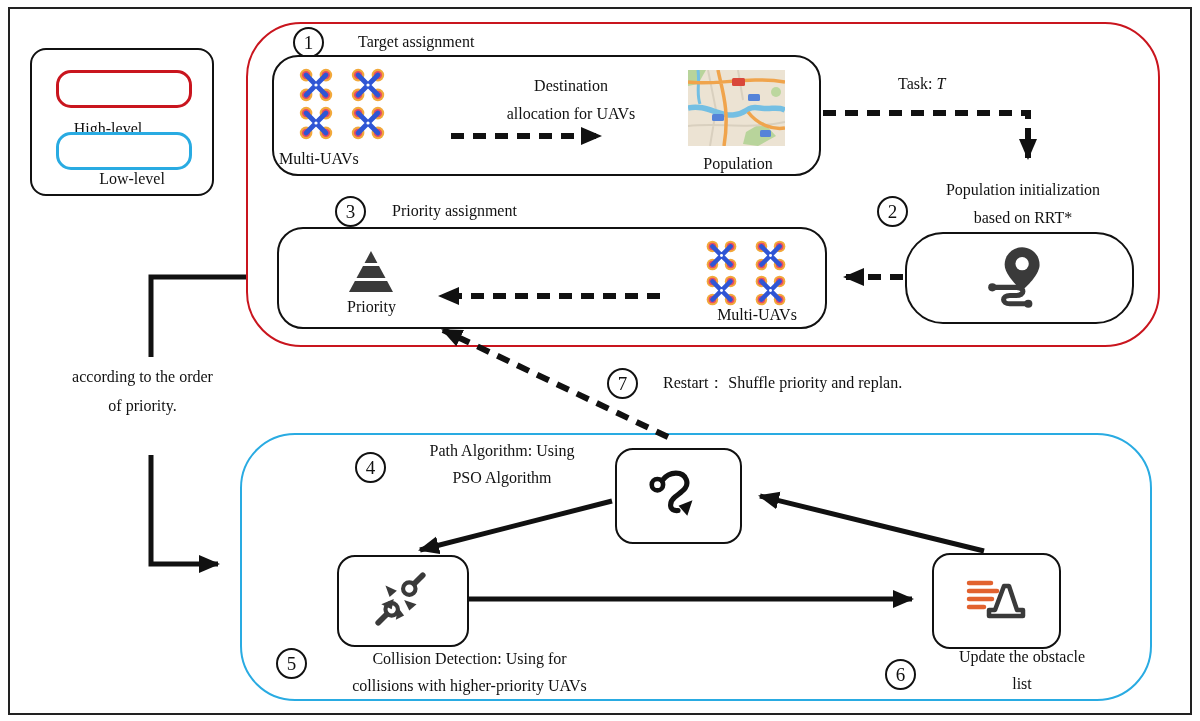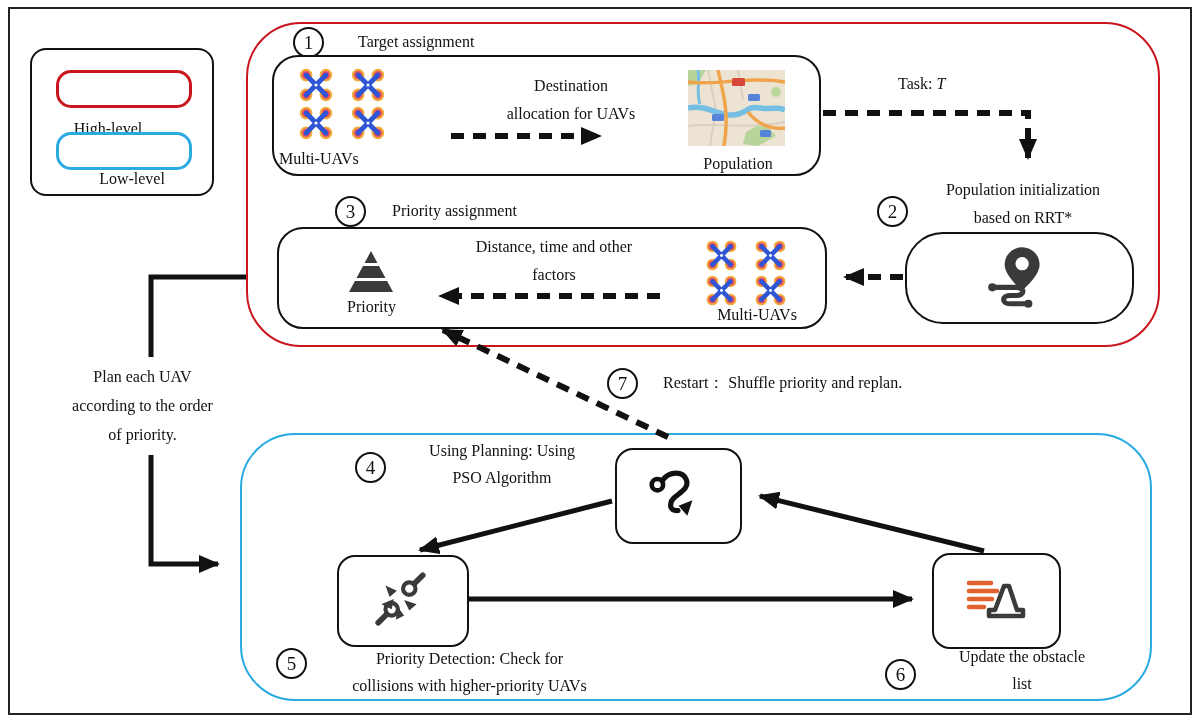"Distance, time and other" div.abs { html: <div> <div>Distance, time and other</div> <div>factors</div> </div> -> none }
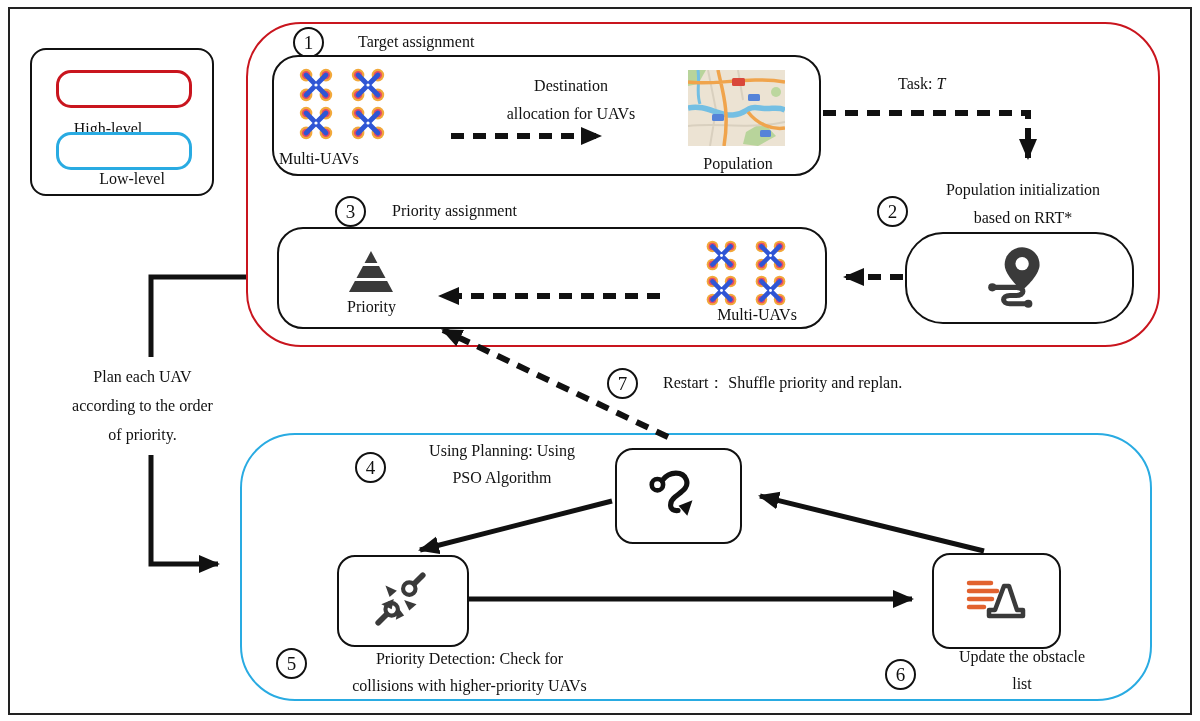"Plan each UAV" div { html: <div>Plan each UAV</div> -> none }
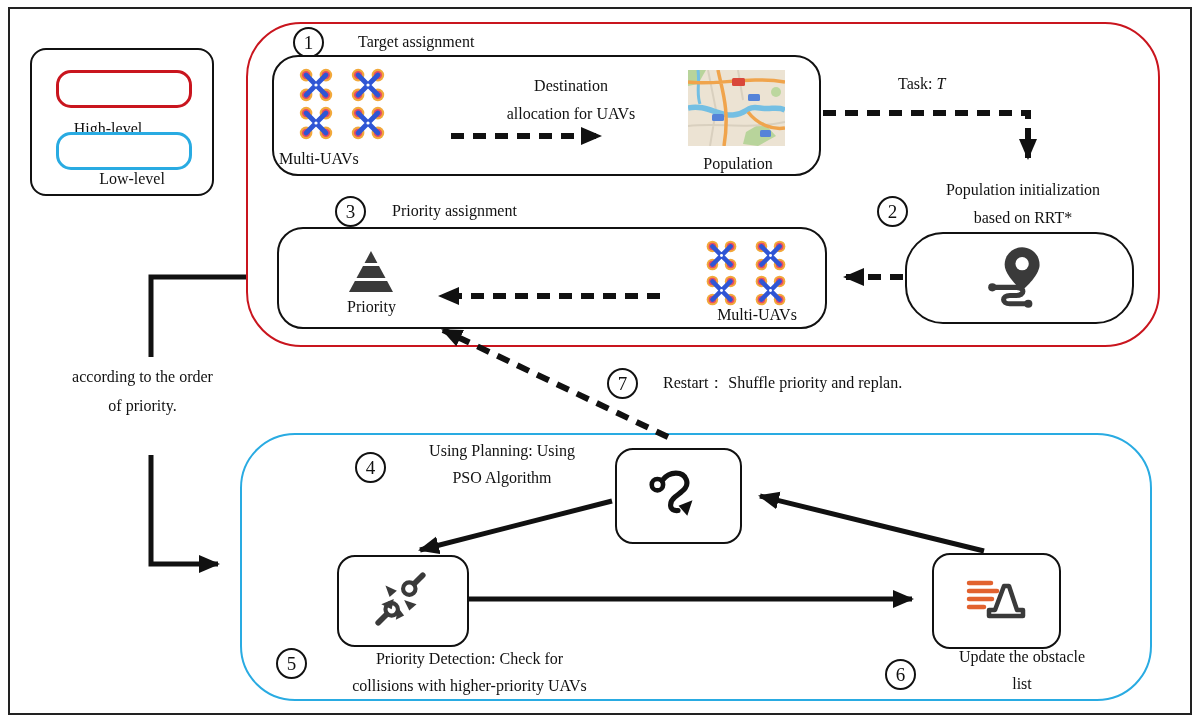"Using Planning: Using" div { text: Using Planning -> Path Algorithm }
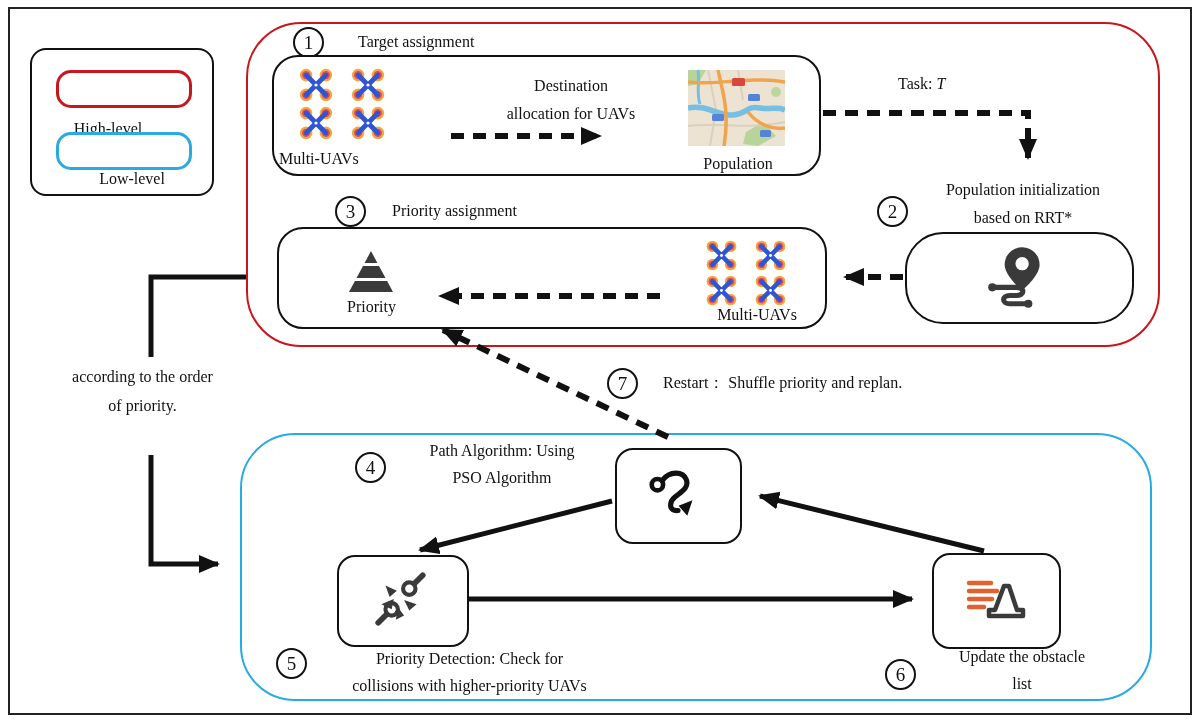"Priority Detection: Check for" div { text: Priority Detection: Check -> Collision Detection: Using }
